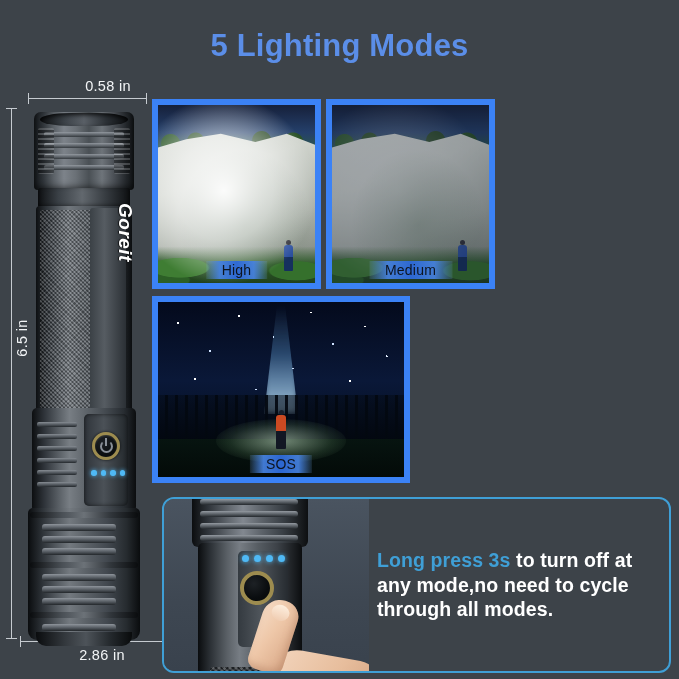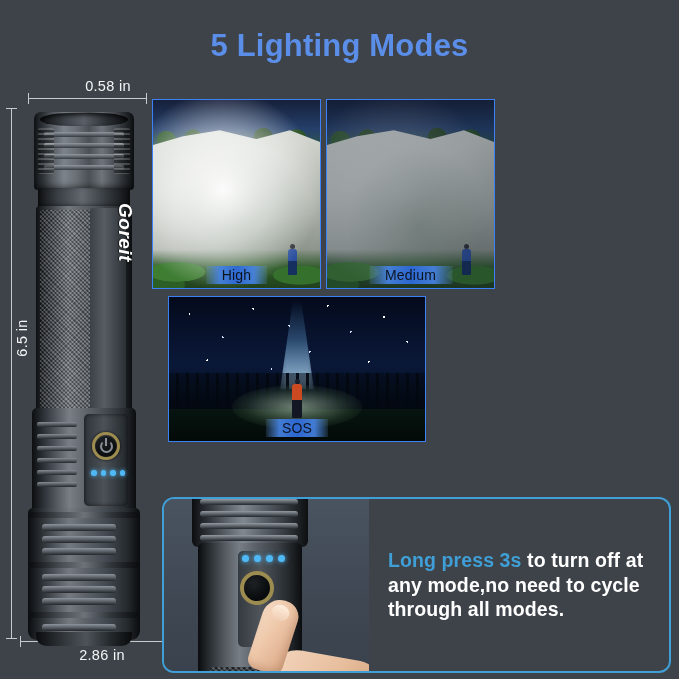"High" .photo { border: 1px solid #3b82f6 -> 6px solid #3b82f6 }
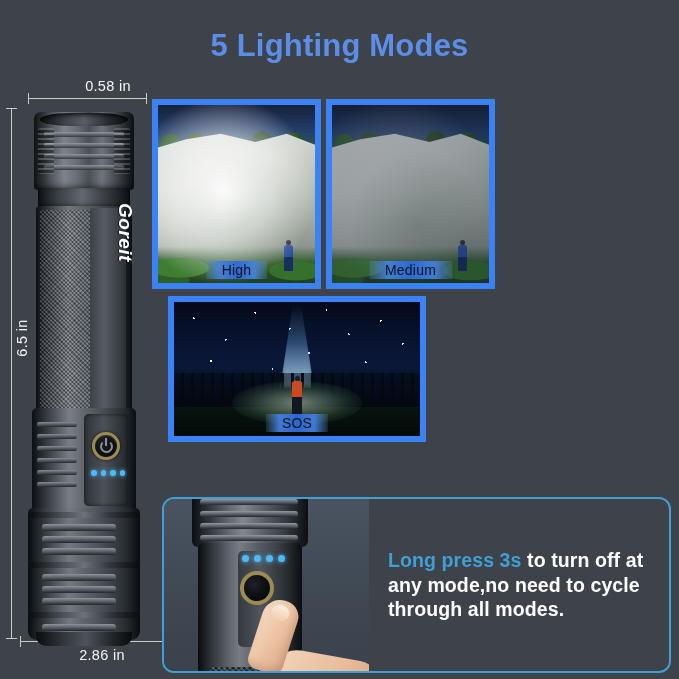"SOS" .photo.r2b { height: 146px -> 187px; margin-left: 16px -> none }
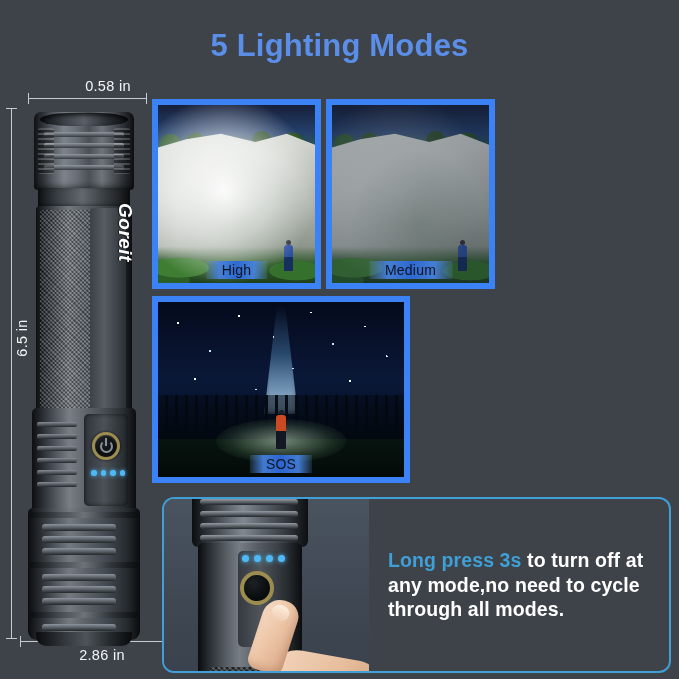"Long press 3s to turn" .callout-text { margin-left: 11px -> none }
